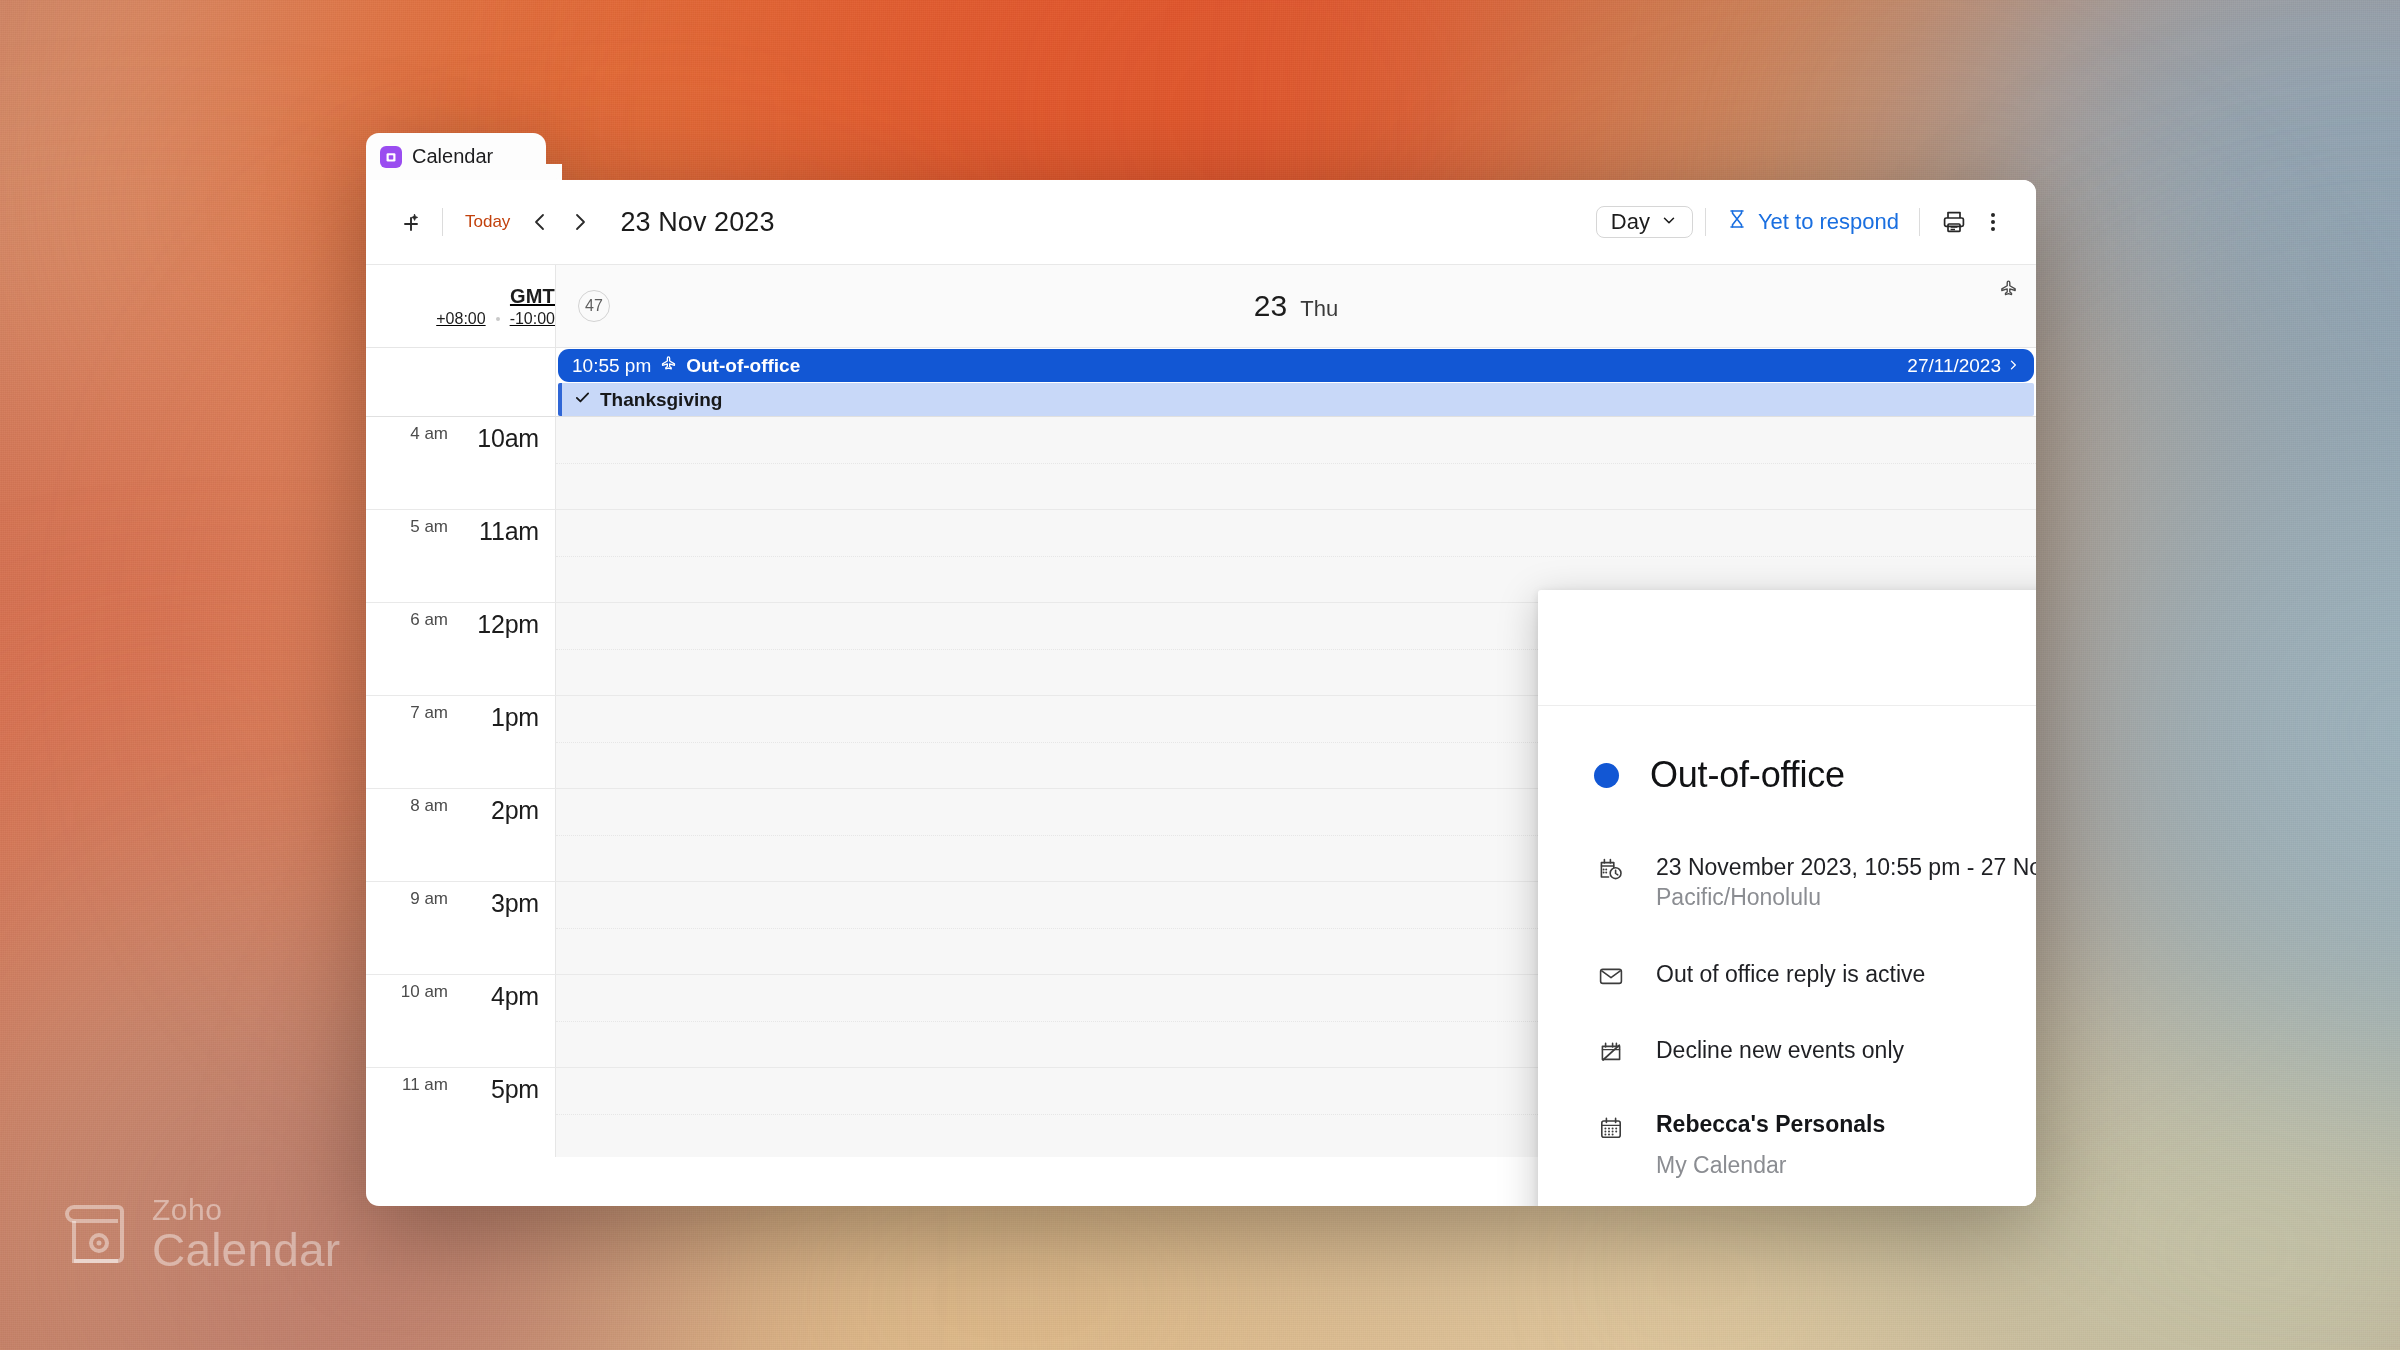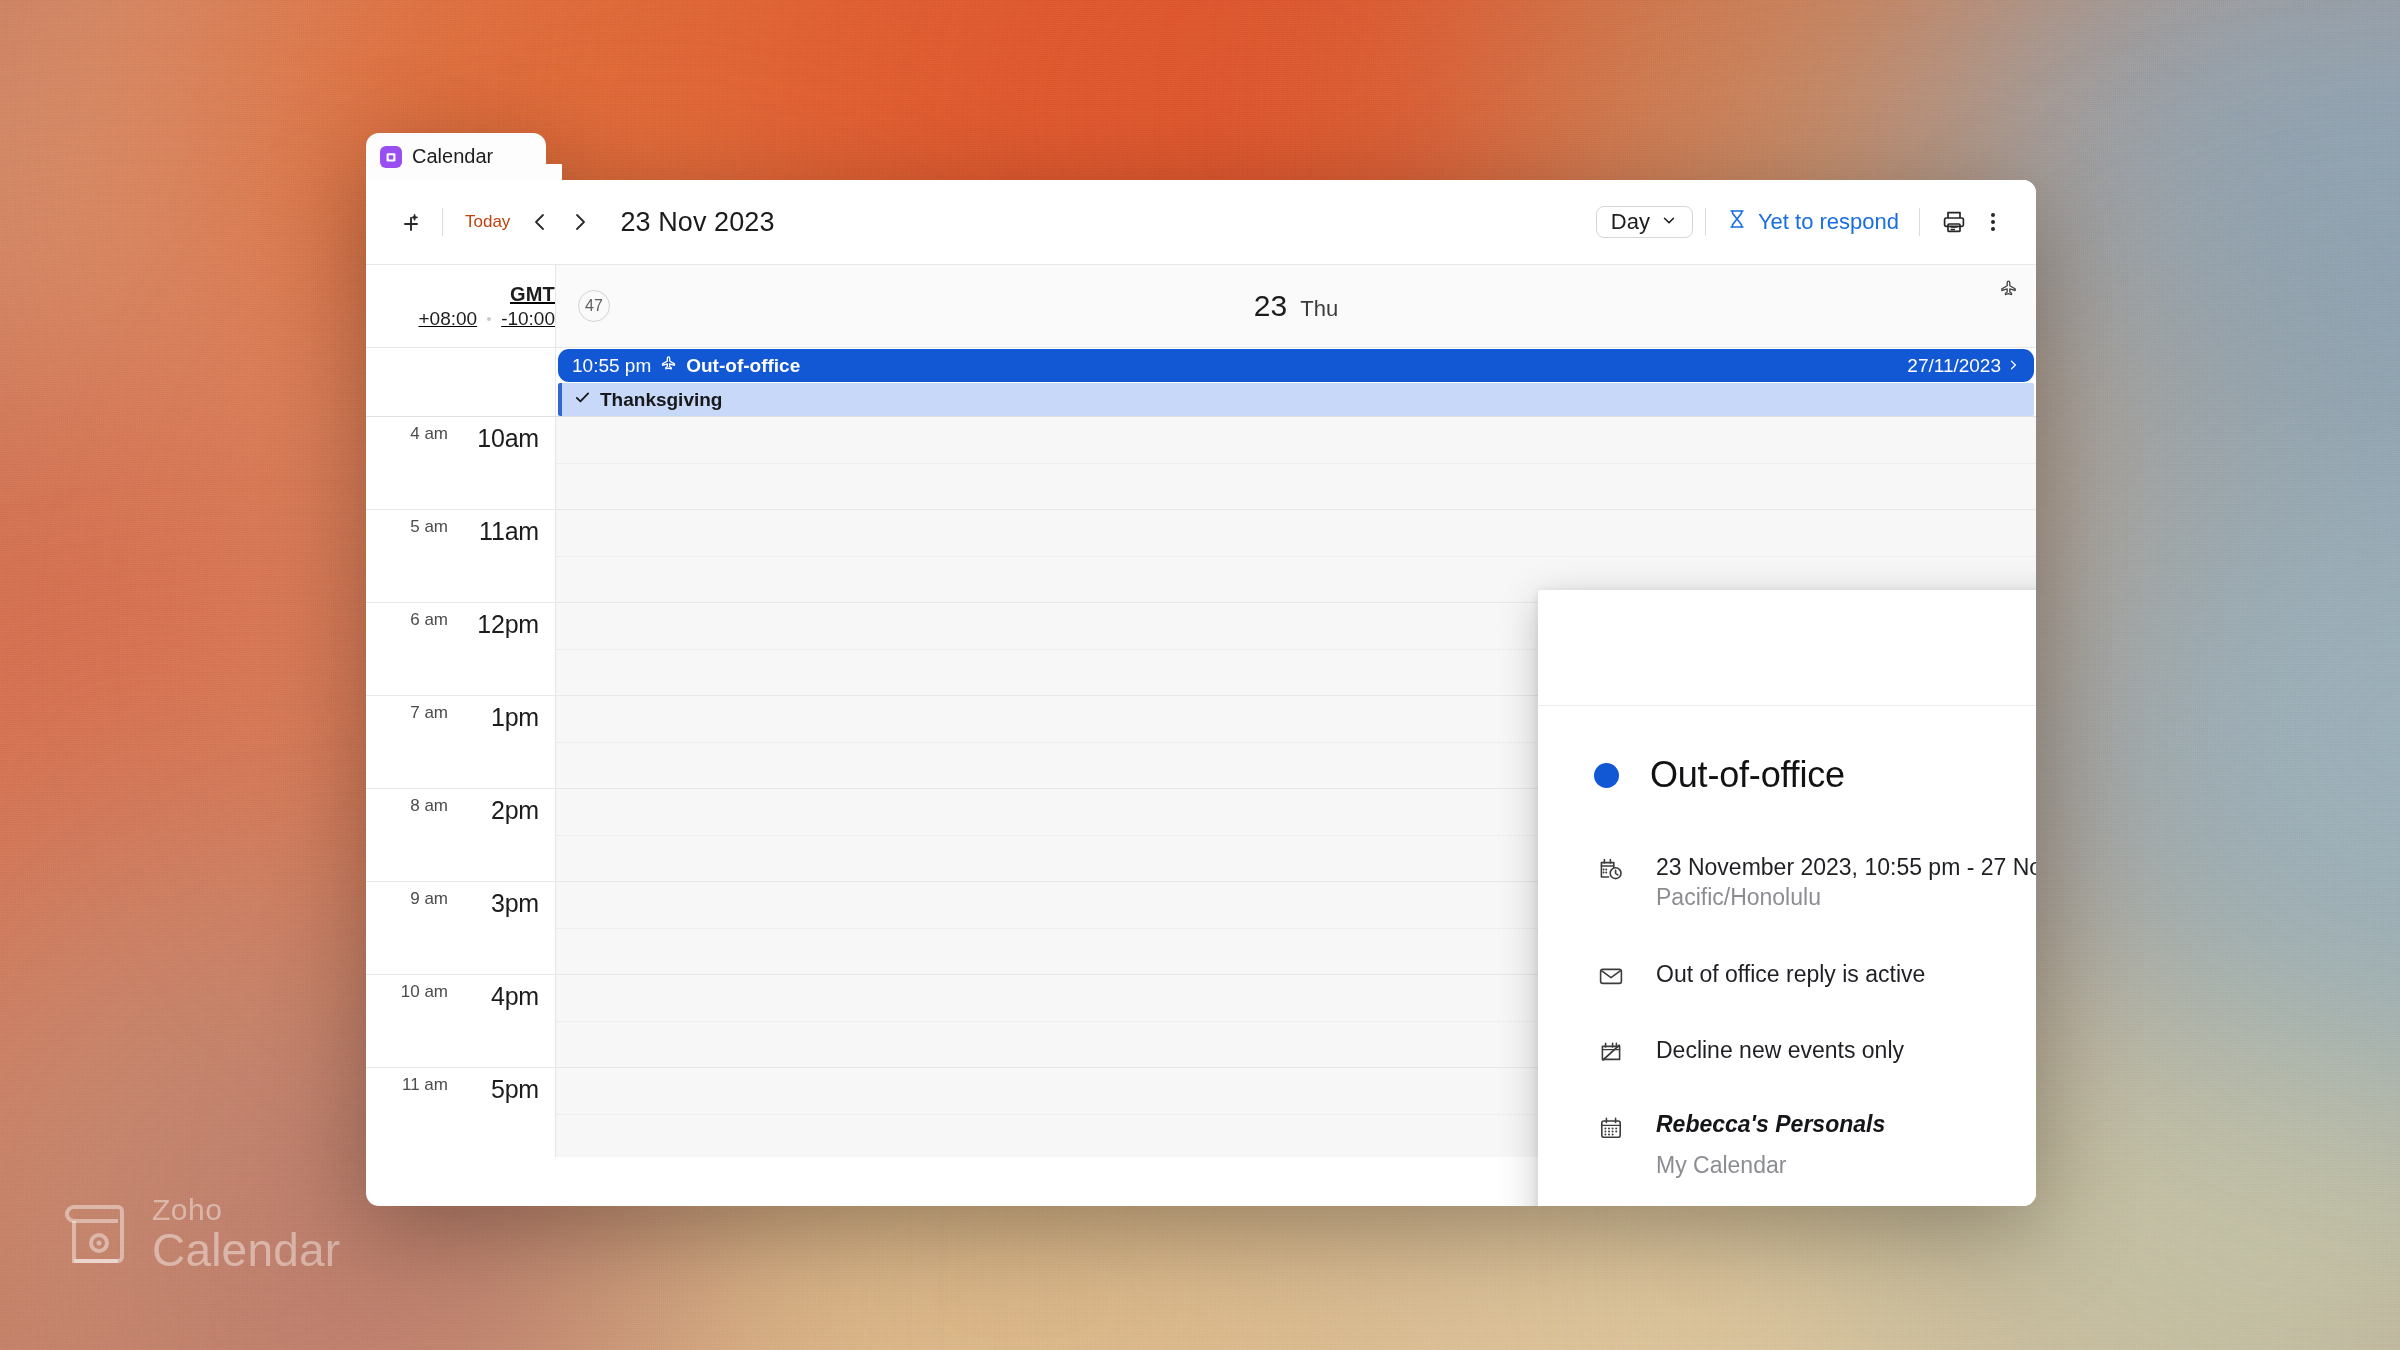"+08:00" #tz-offsets { font-size: 19px -> 16px }
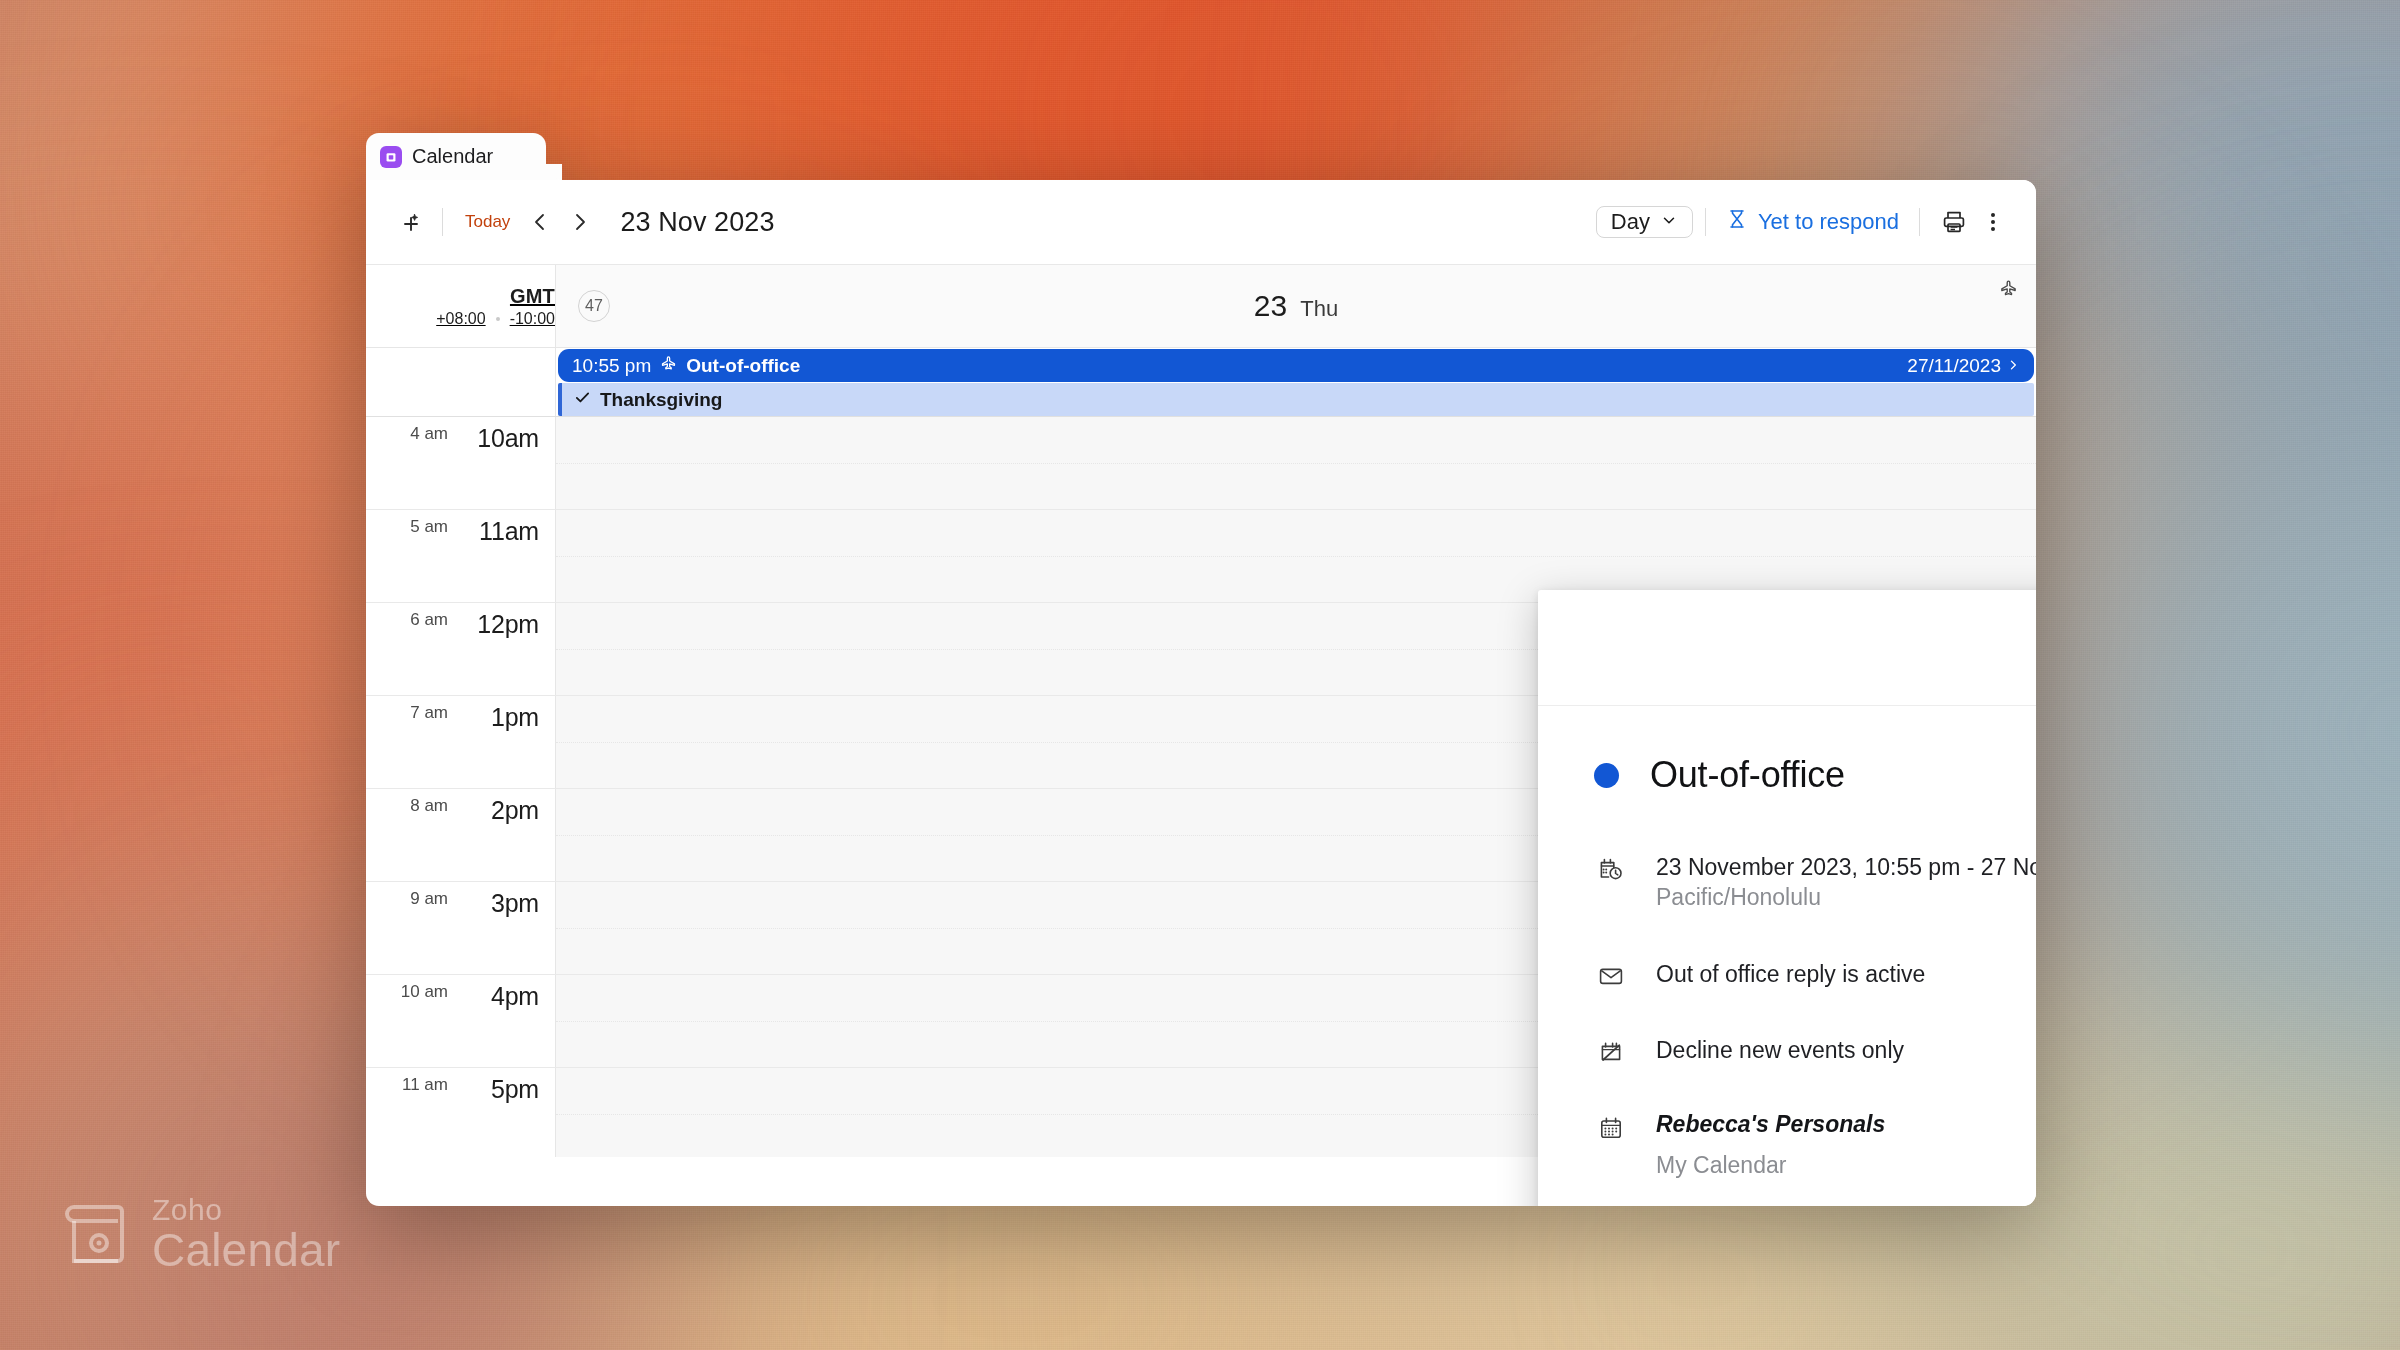"Rebecca's Personals" .detail-strong { font-style: italic -> none }
